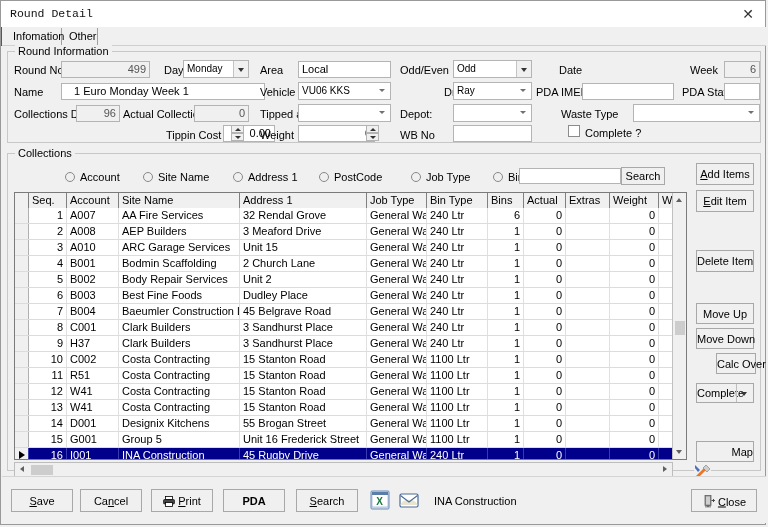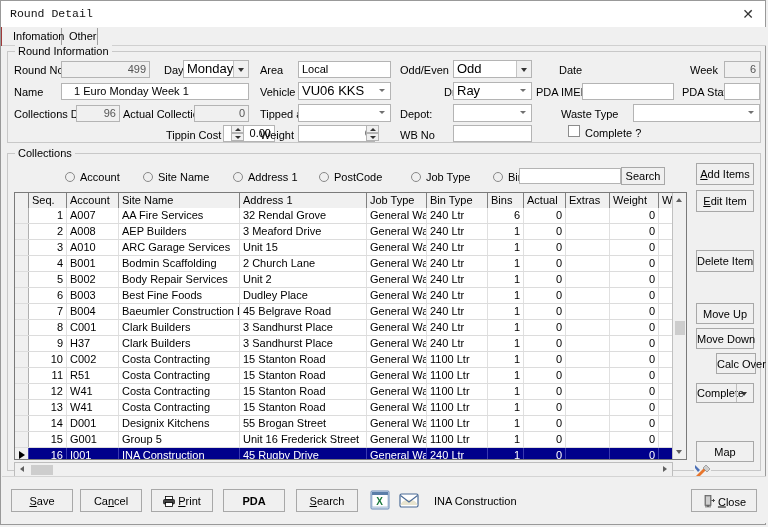"Monday" .combo .txt { font-size: 13px -> 10px }
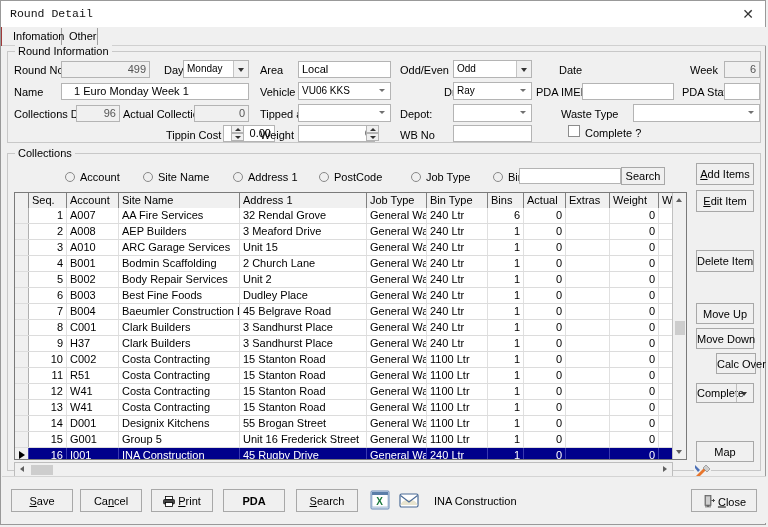"1 Euro Monday Week 1" div.fld { width: 188px -> 204px }
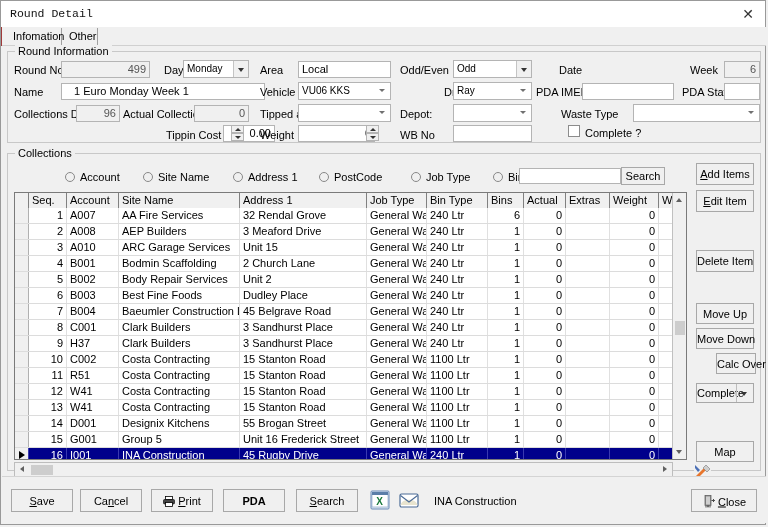"Map" div.btn { text-align: none -> right }
